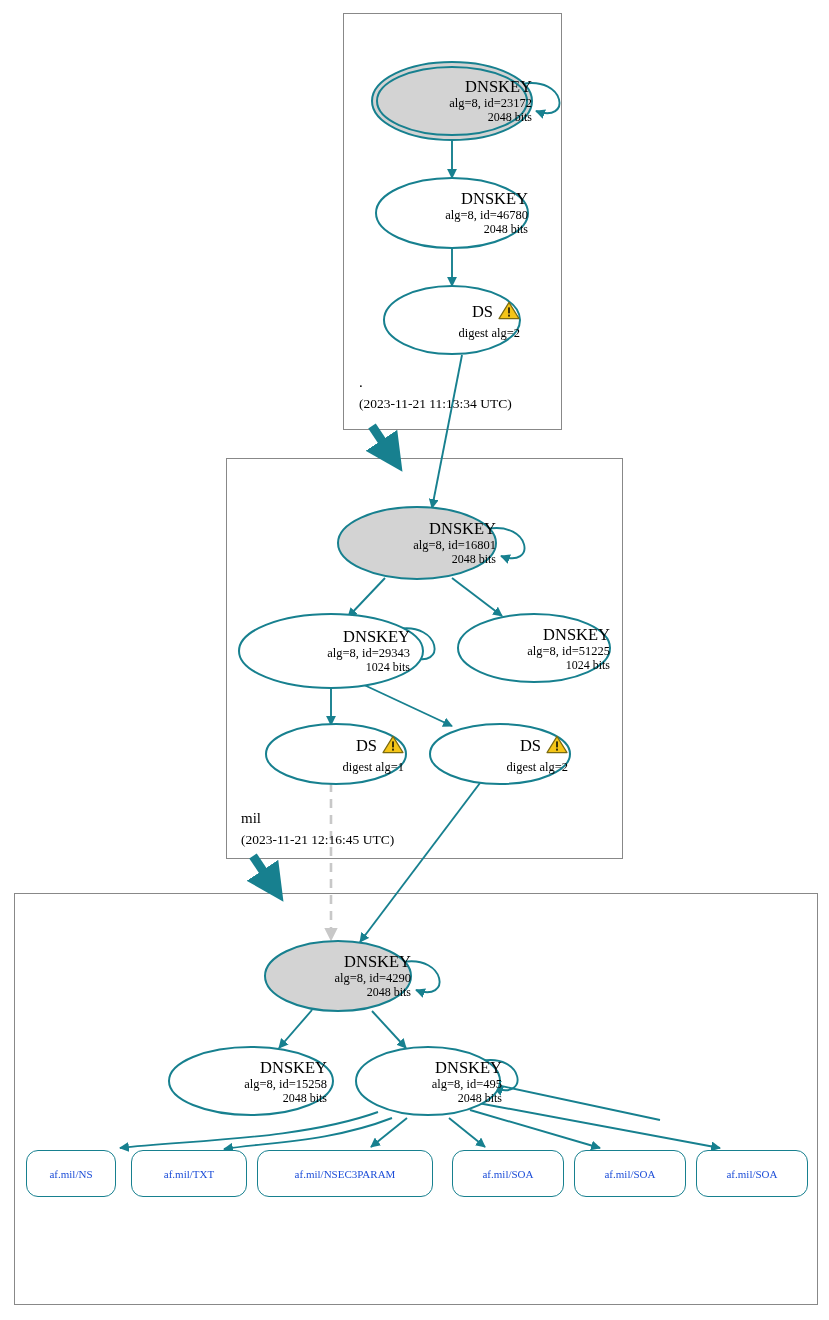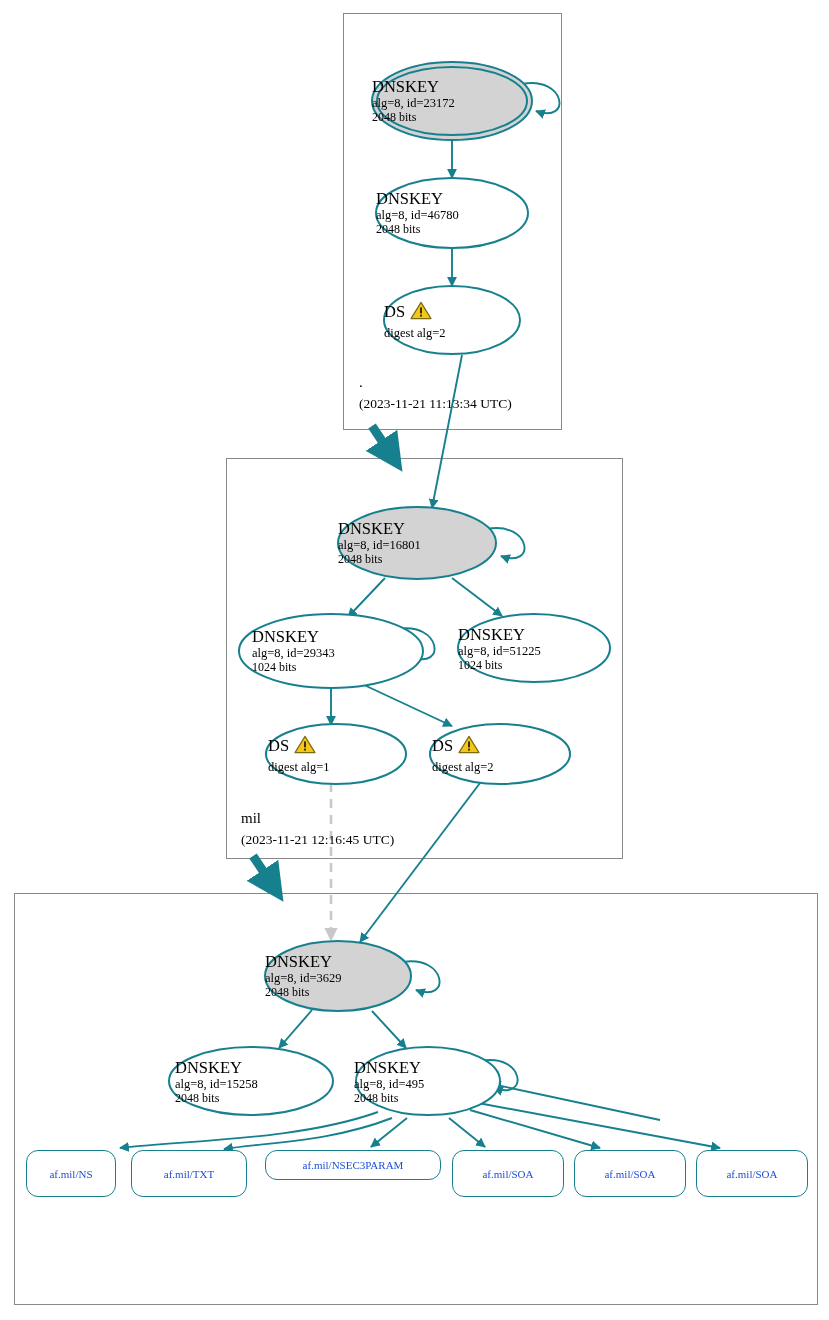"DNSKEY" .node .txt { align-items: flex-start -> flex-end }
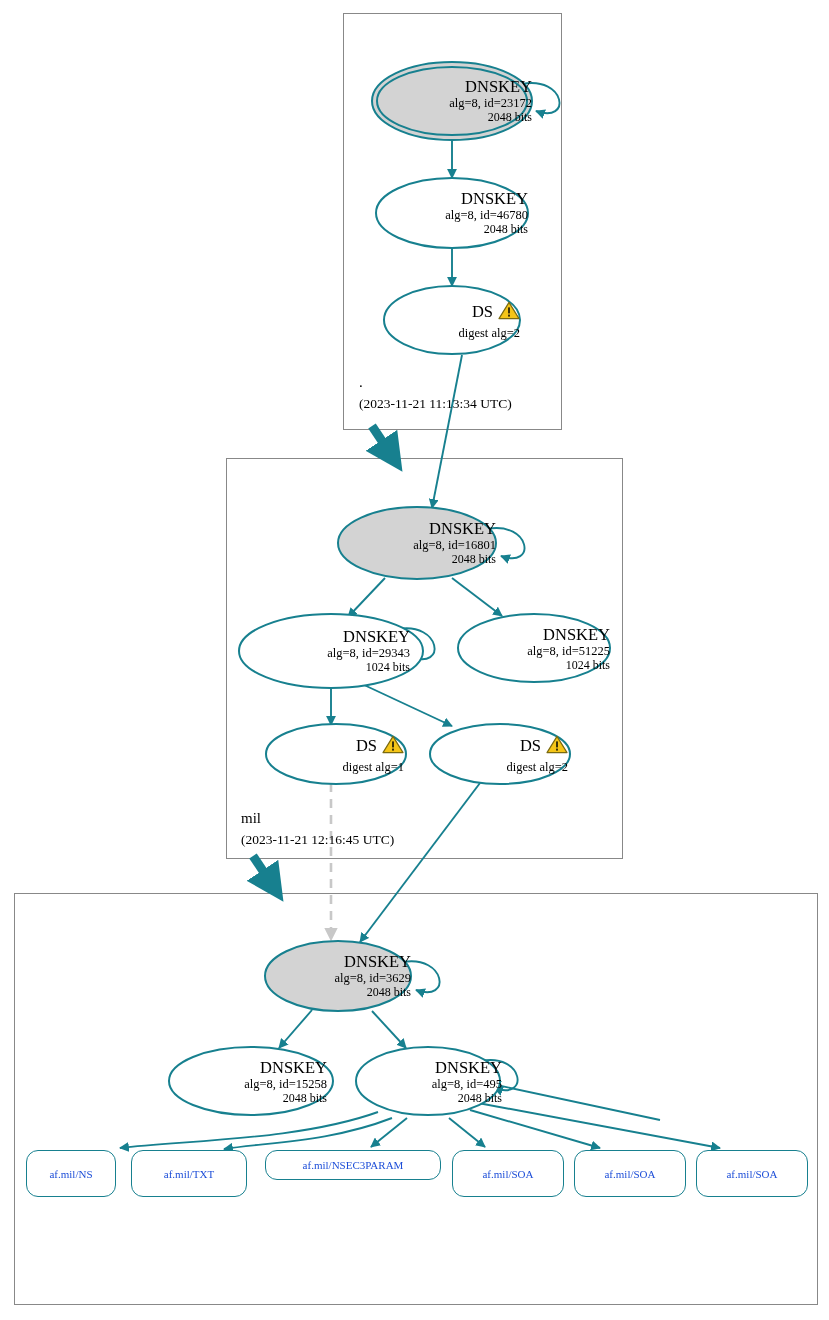"alg=8, id=3629" div.t2 { text: 3629 -> 4290 }
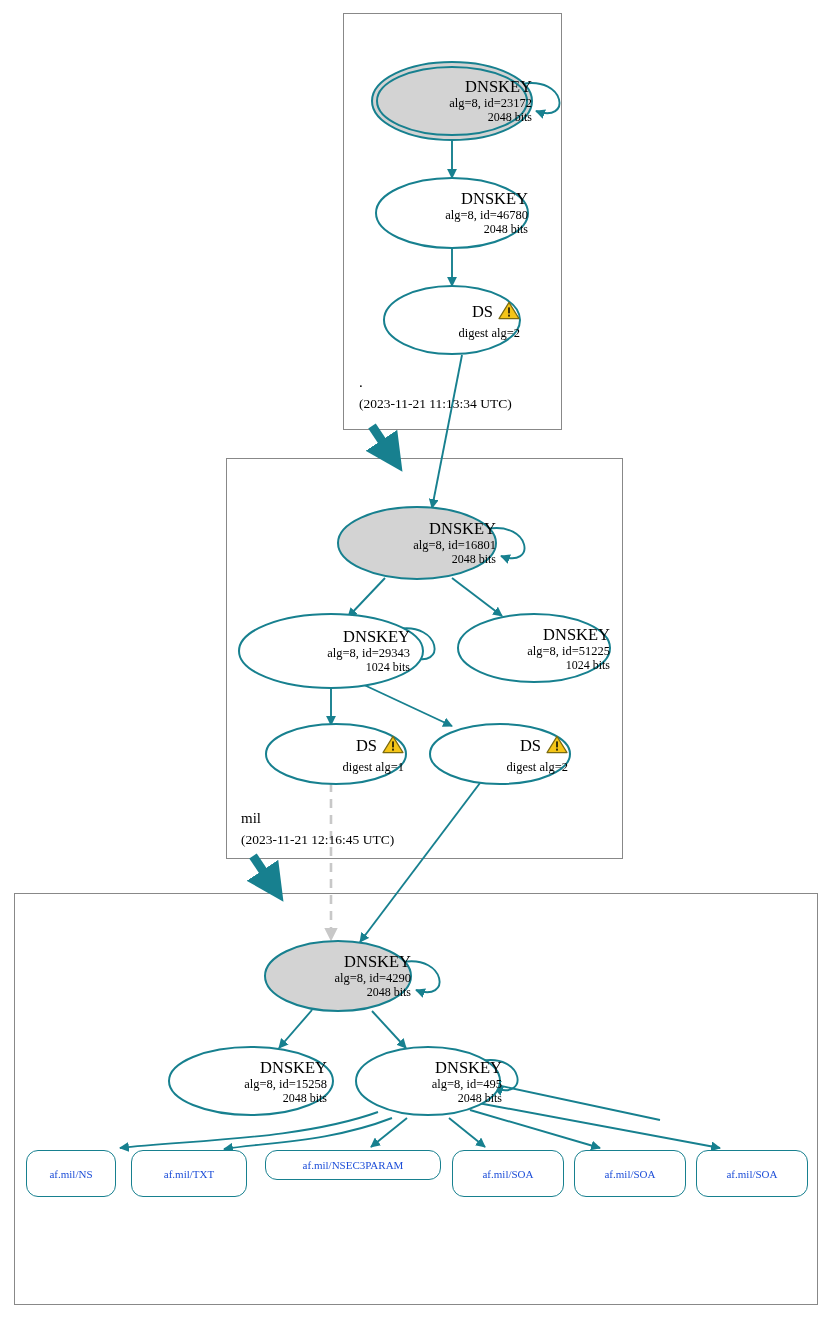"af.mil/NSEC3PARAM" div.rrbox { height: 30px -> 47px; margin-left: 8px -> none }
